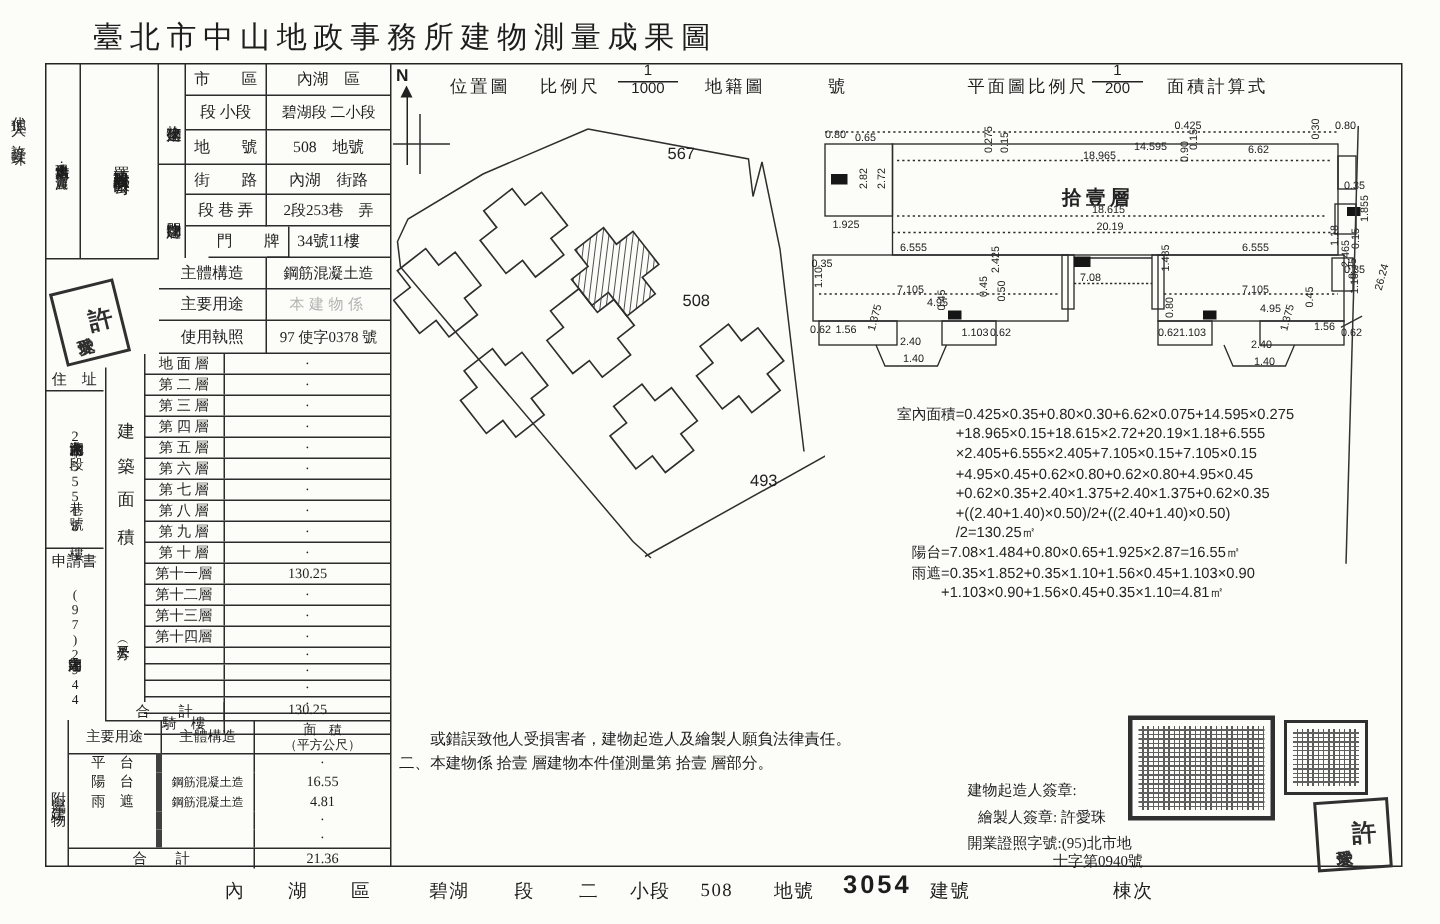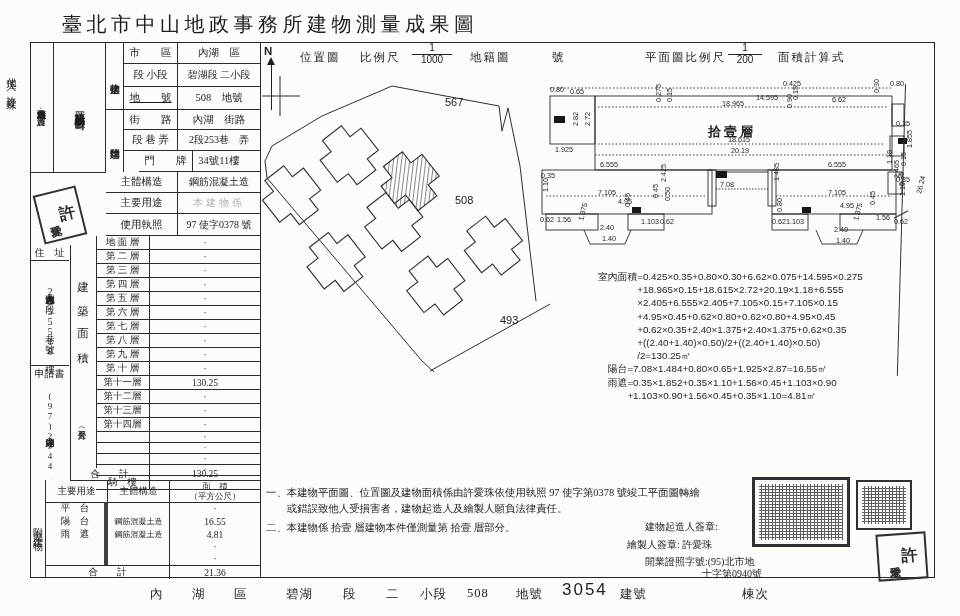"地 號" div.cell { text-decoration: underline -> none }
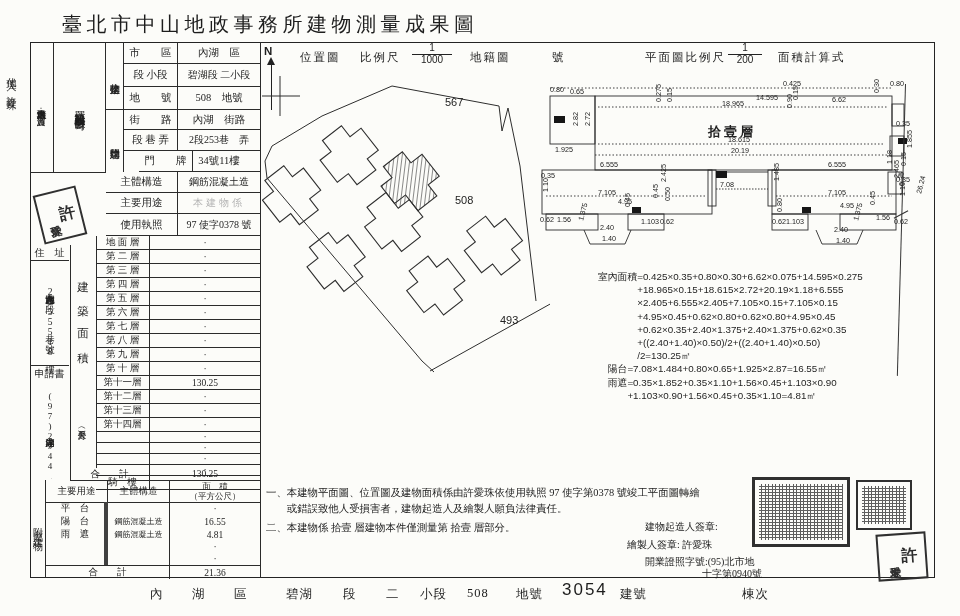"一、本建物平面圖、位置圖及建物面積係由許愛珠依使用執照 97 使字第0378" div.nline { html: <div>一、本建物平面圖、位置圖及建物面積係由許愛珠依使用執照 97 使字第0378 號竣工平面圖轉繪</div> -> none }
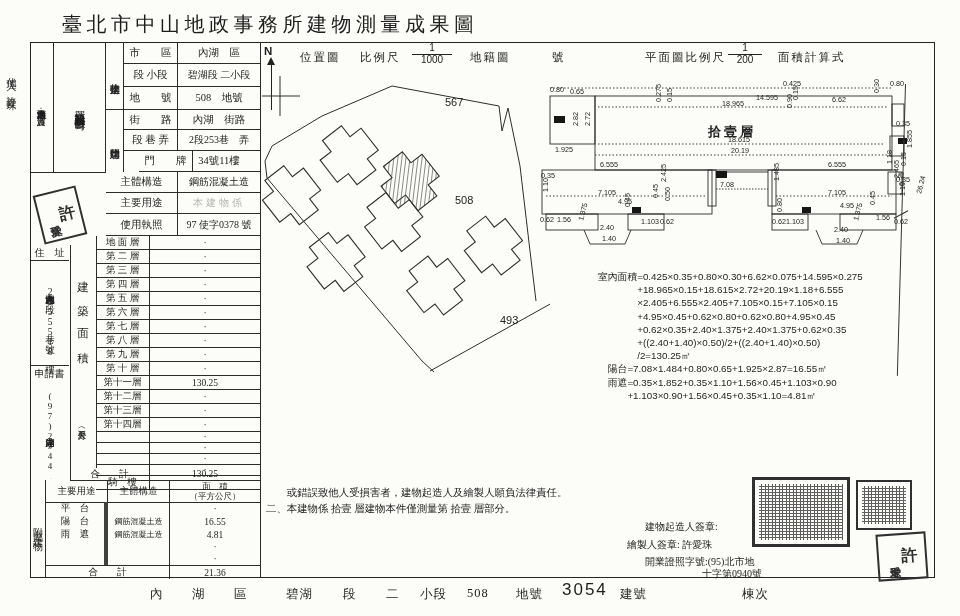"繪製人簽章: 許愛珠" div.sig { left: 627px -> 652px }
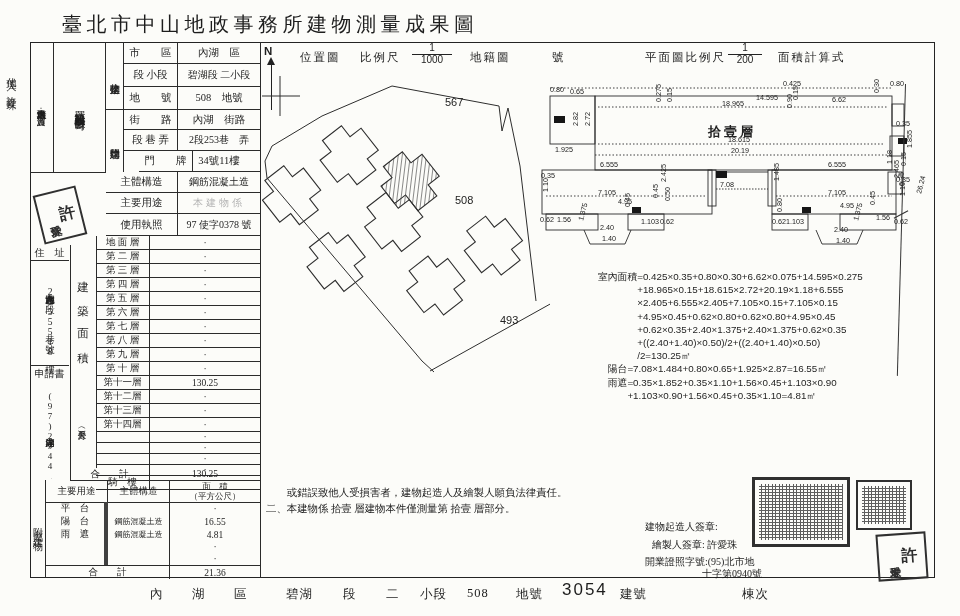"3054" .fbig { font-weight: none -> bold }
